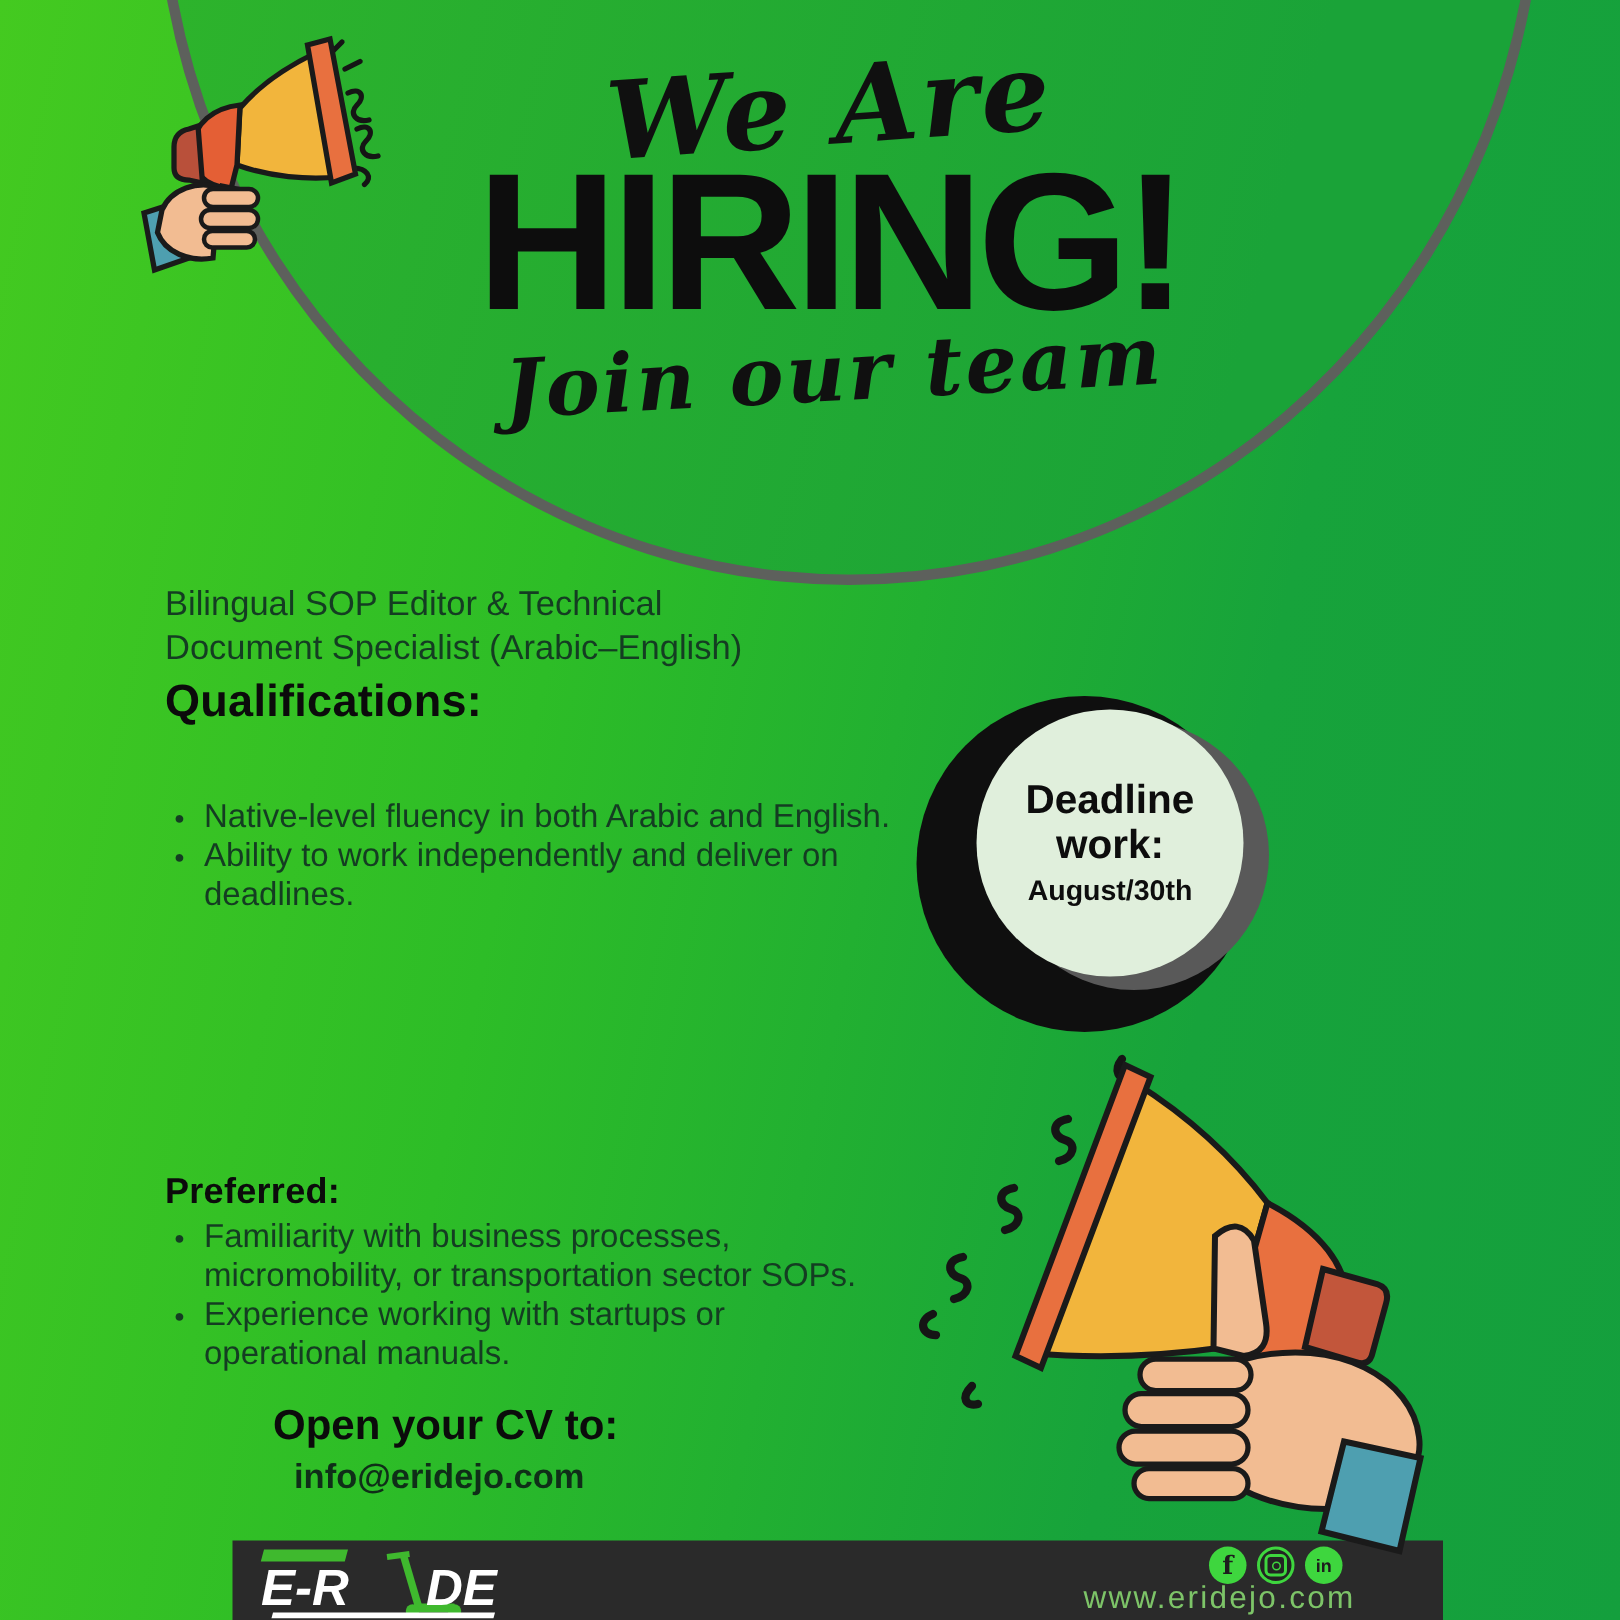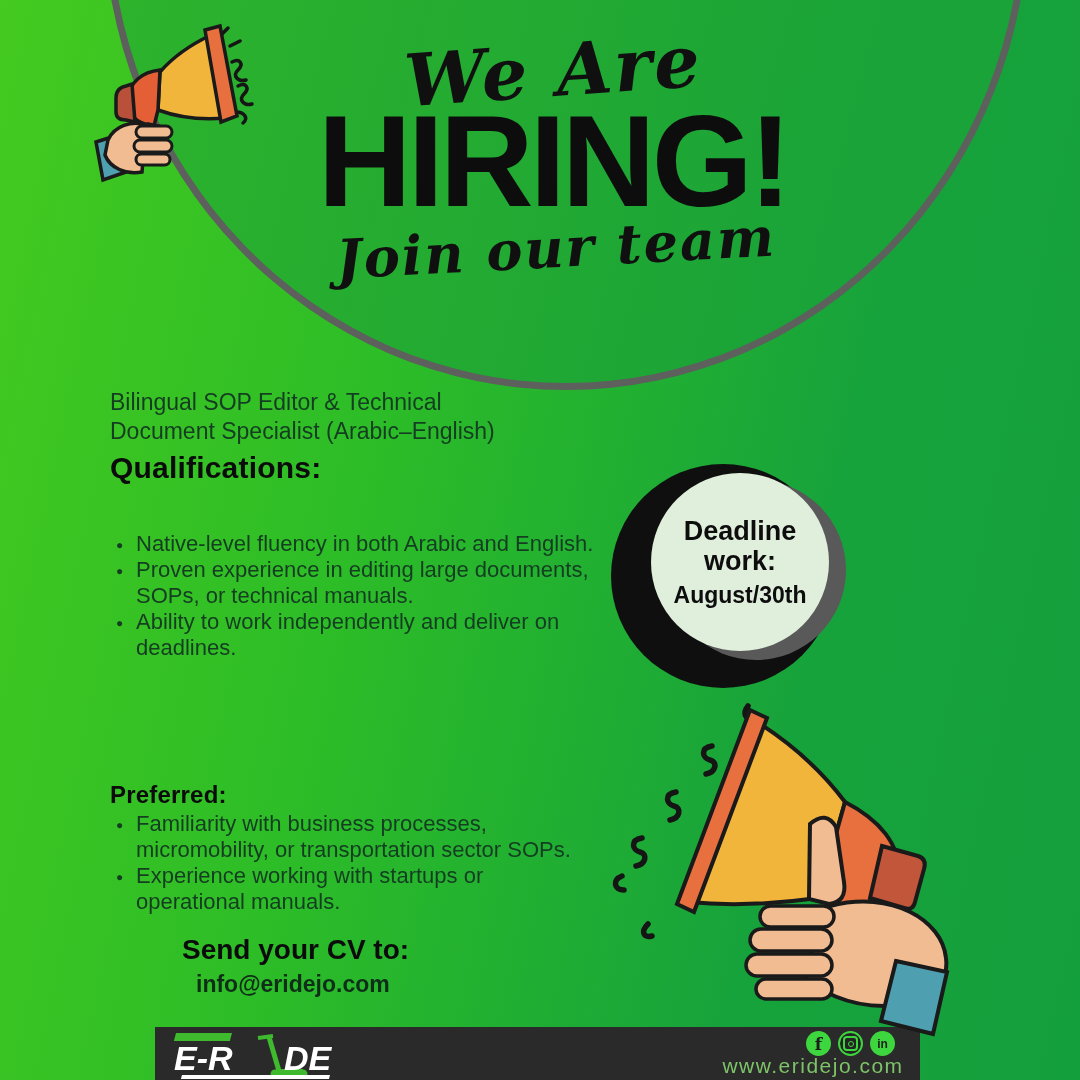"Proven experience in editing large" li { html: <li>Proven experience in editing large documents, SOPs, or technical manuals.</li> -> none }
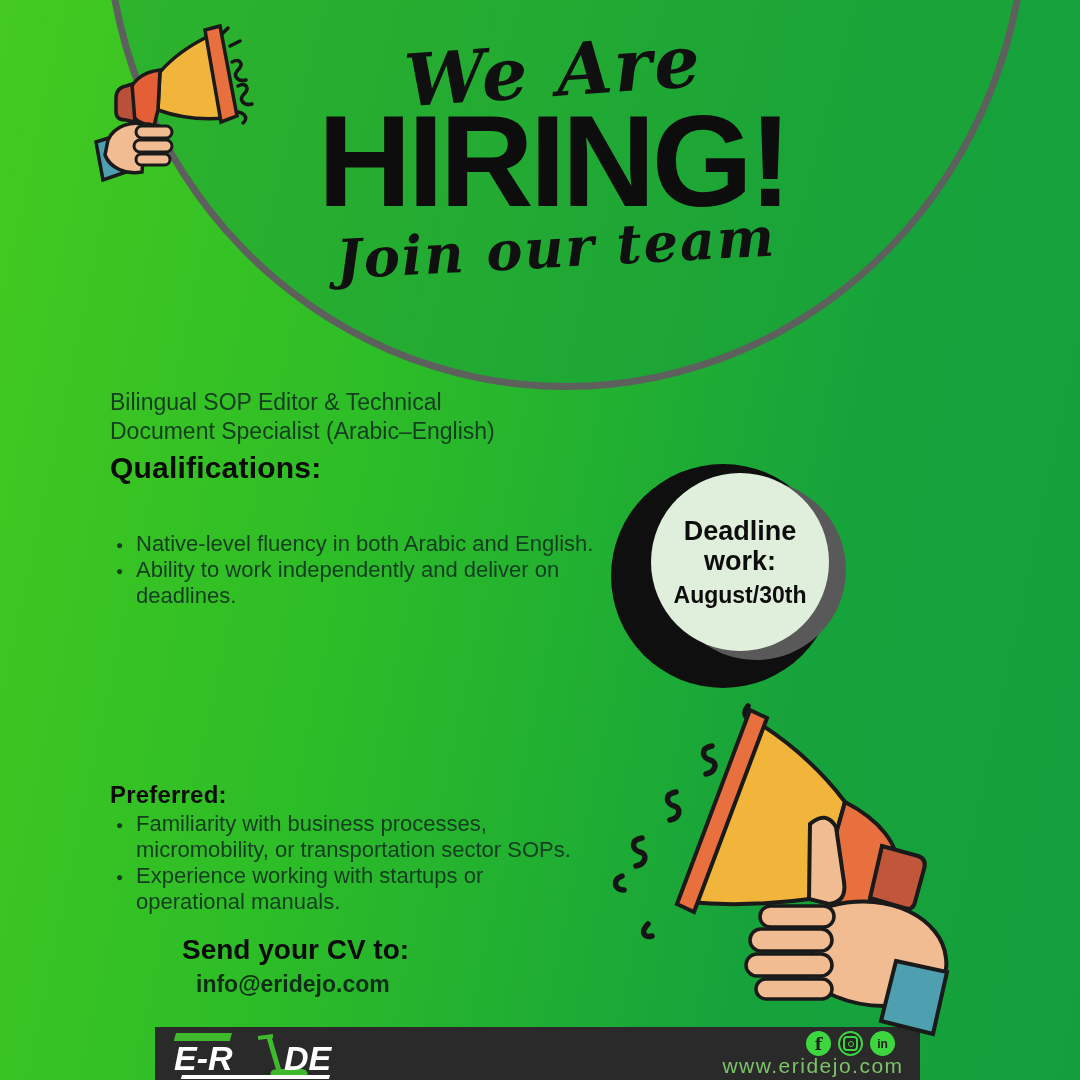"August/30th" .dl-date { font-size: 23px -> 19px }
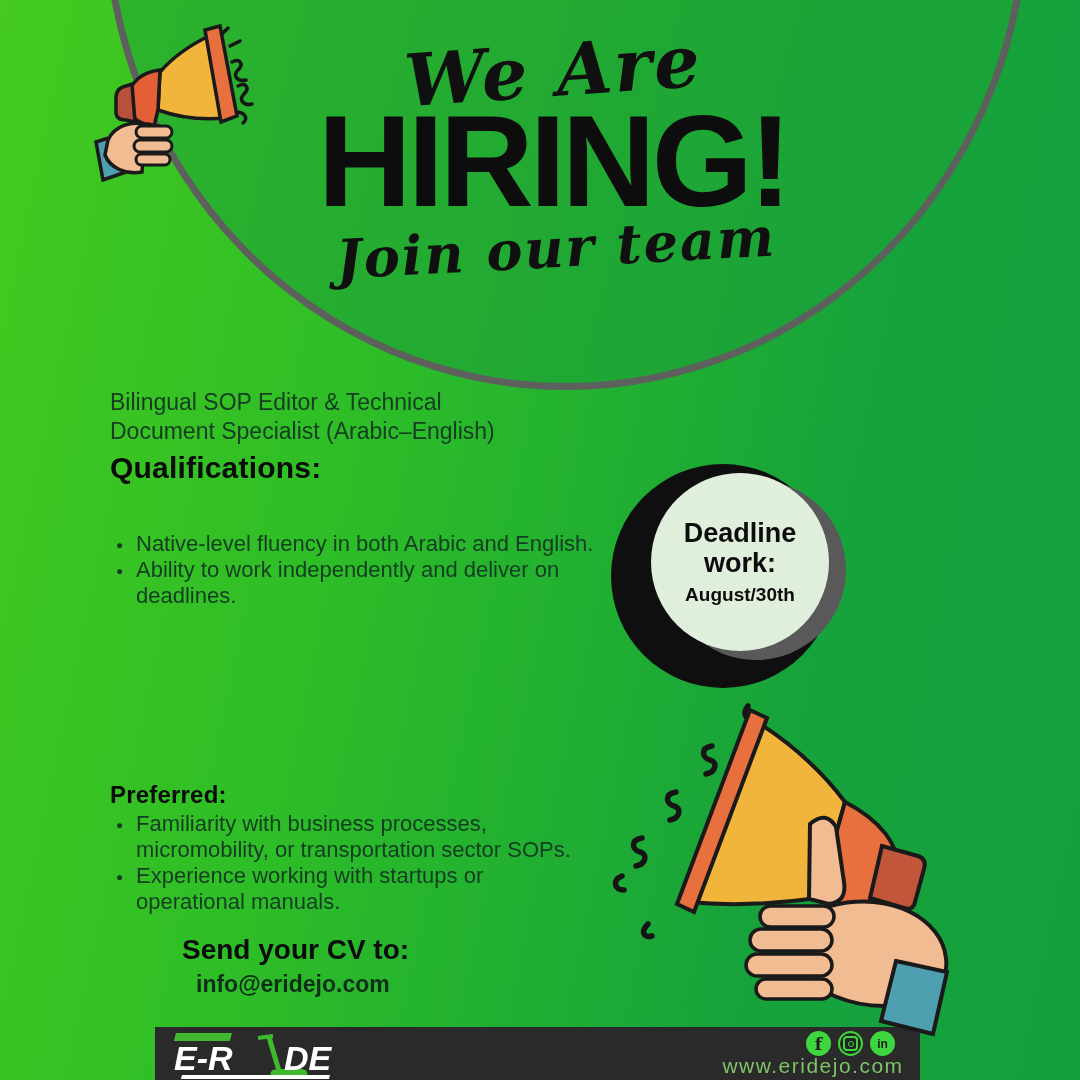"Send your CV to:" div.cv-head { text: Send -> Open }
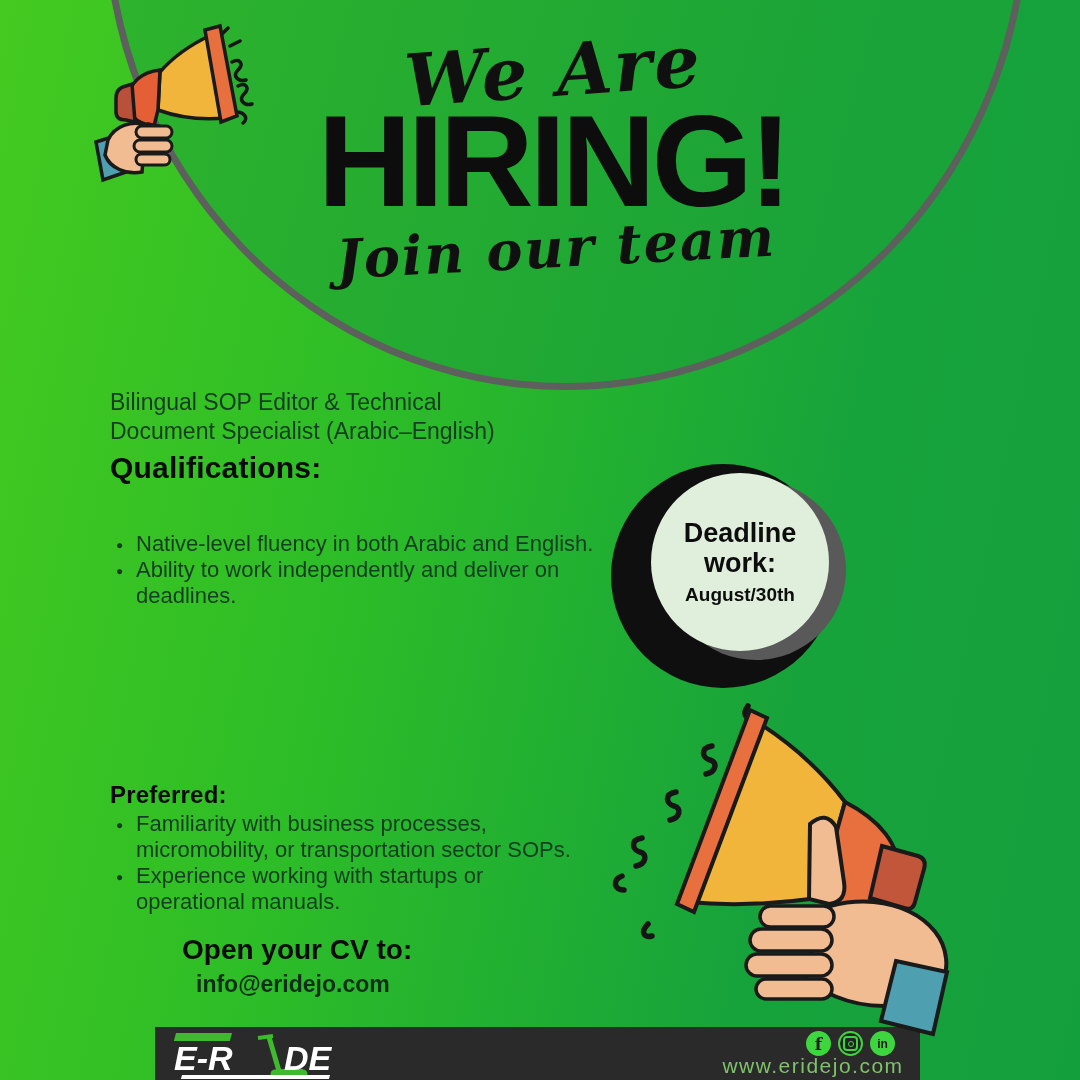"E-R" .footer-bar { padding-left: none -> 42px }
